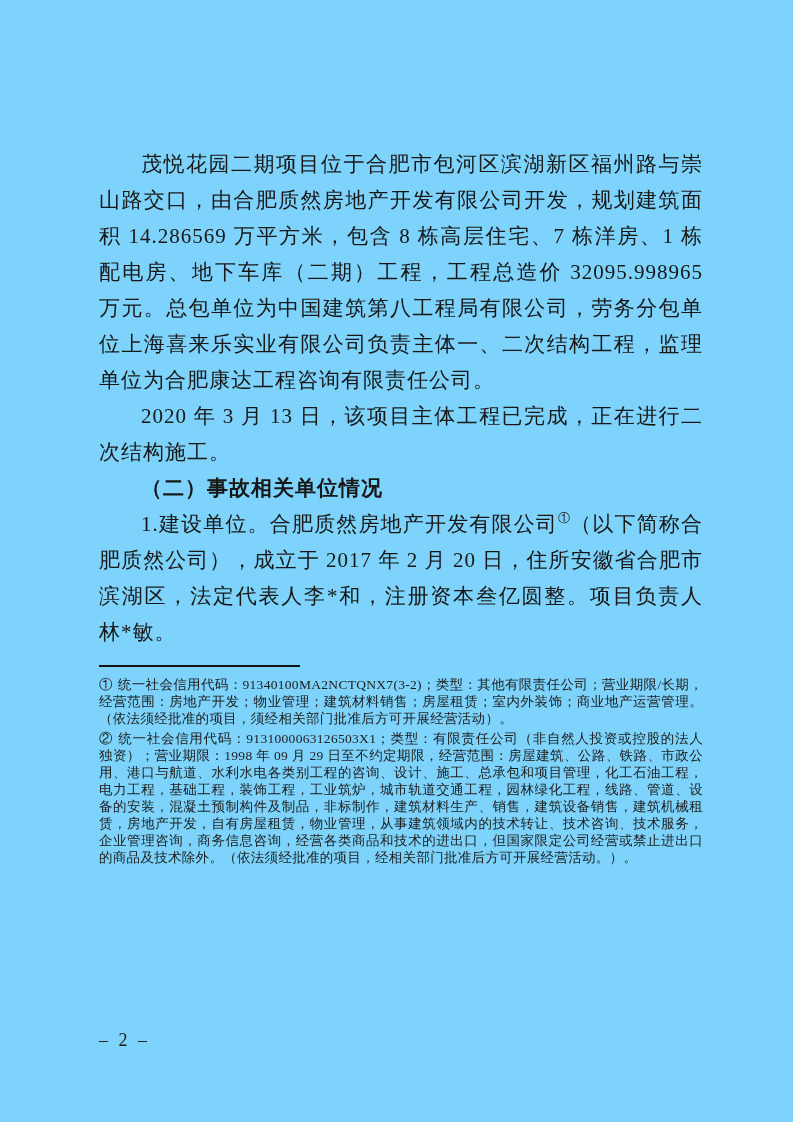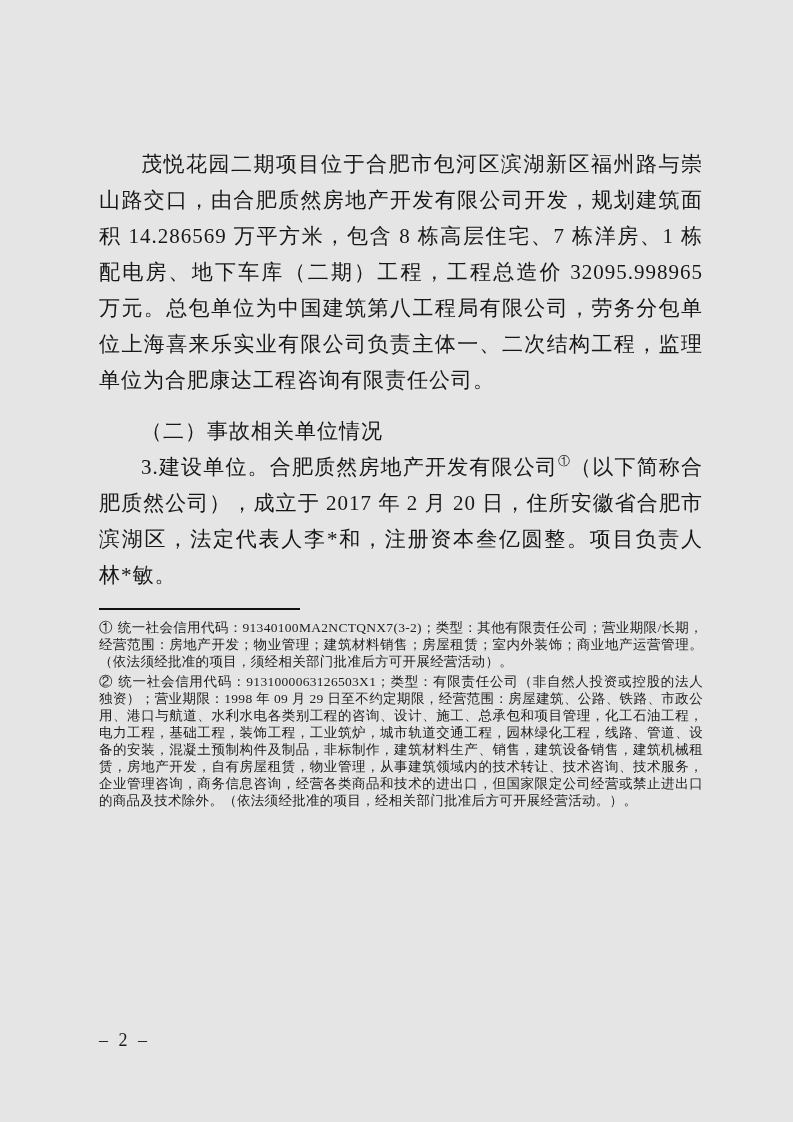"茂悦花园二期项目位于合肥市包河区滨湖新区福州路与崇山路交口，由合肥质然房地产开发" .page { background: #e5e5e5 -> #7dd3fc }
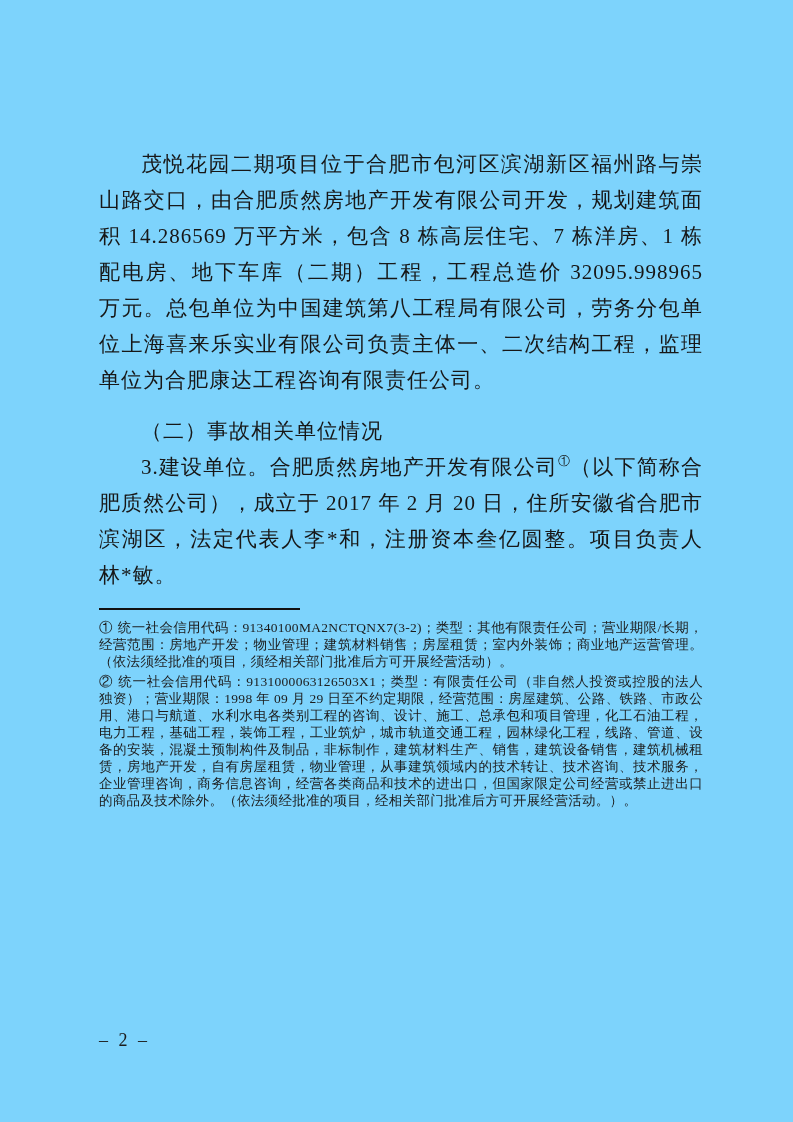"2020 年 3 月 13" p.para { html: none -> <p>2020 年 3 月 13 日，该项目主体工程已完成，正在进行二次结构施工。</p> }
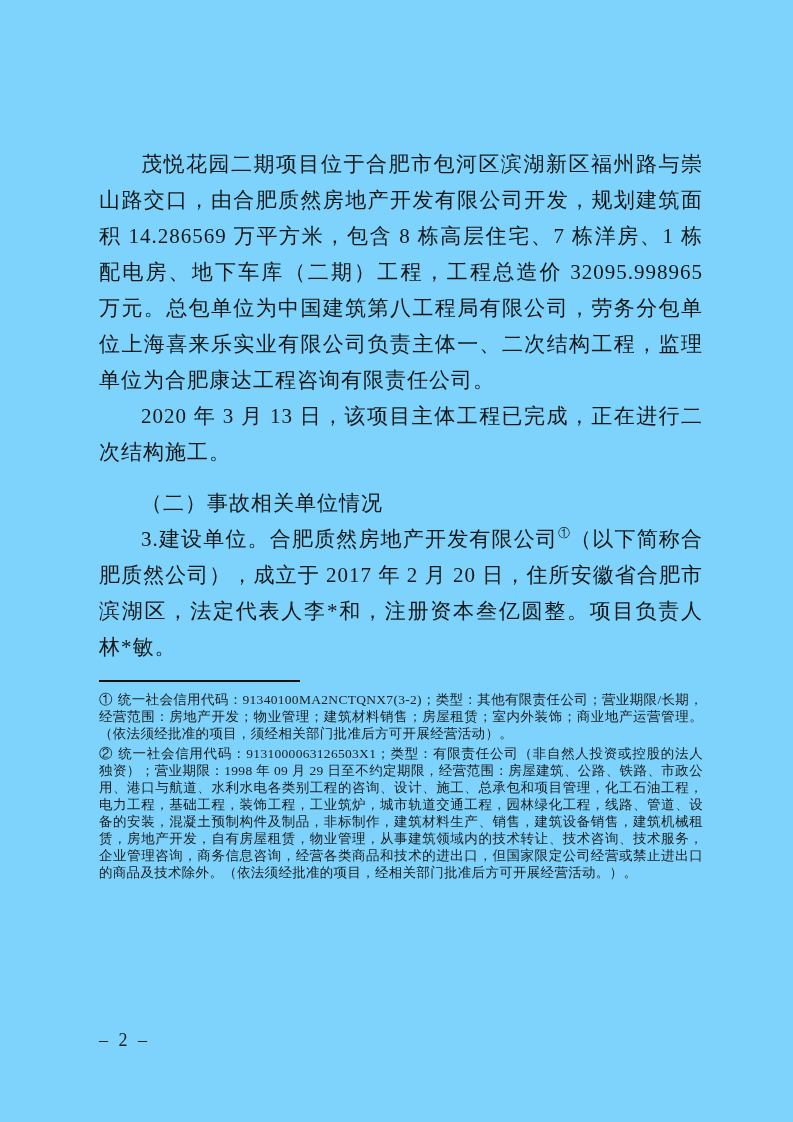"（二）事故相关单位情况" .para.heading { font-weight: normal -> bold; margin-top: 15px -> none }
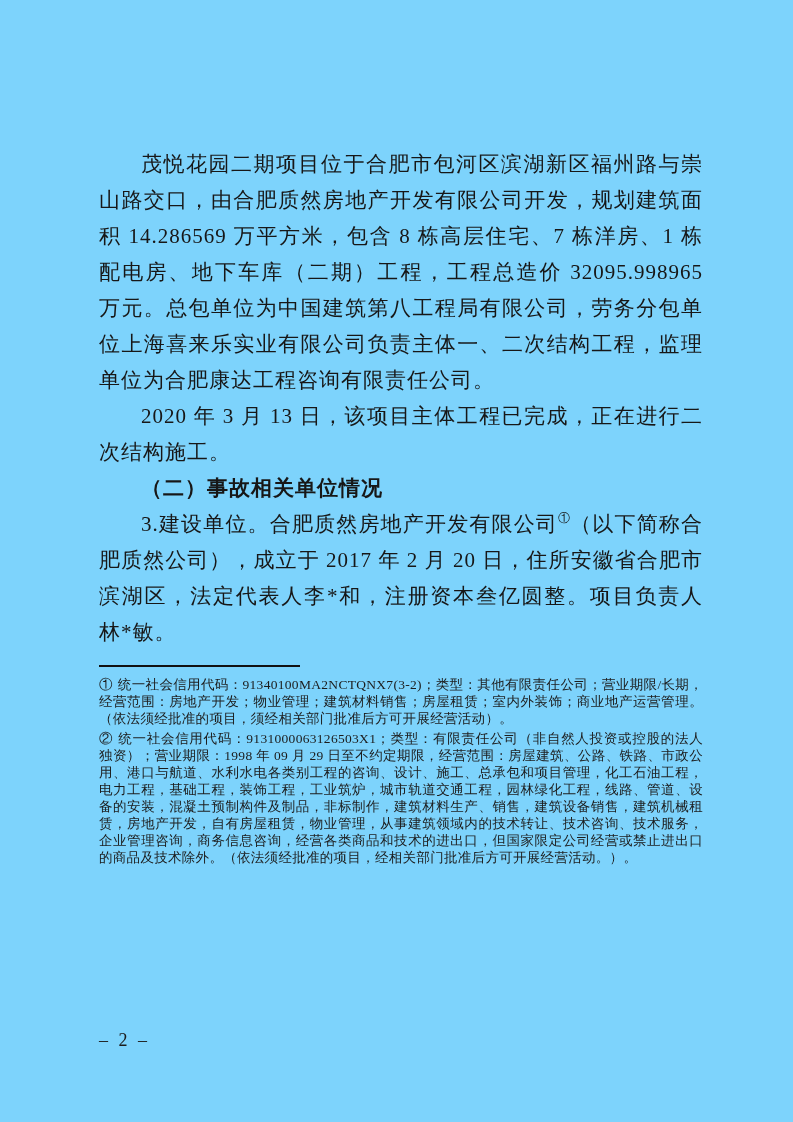"3.建设单位。合肥质然房地产开发有限公司" span { text: 3 -> 1 }
